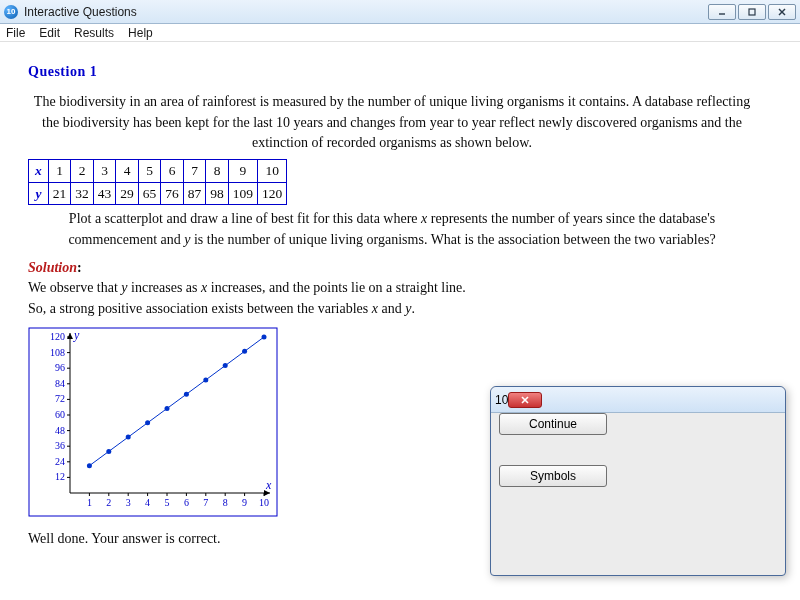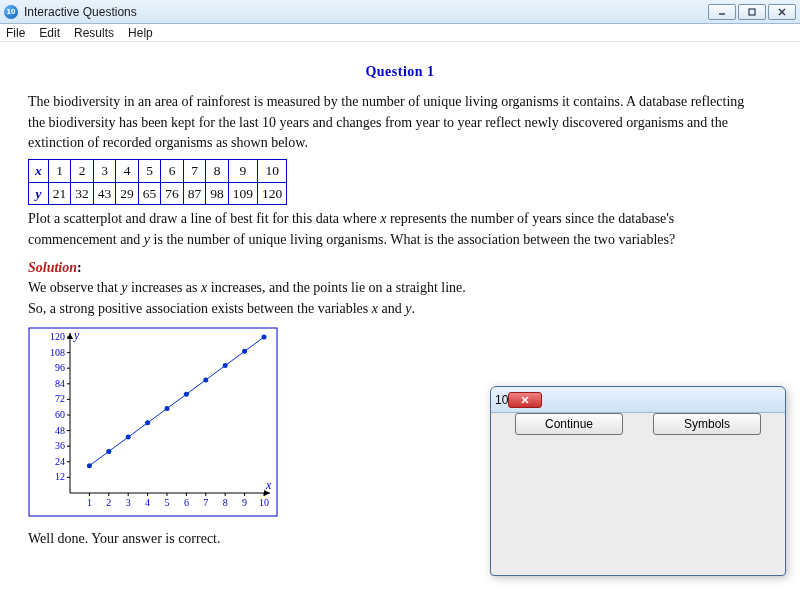"Question 1" .q-title { text-align: center -> none }
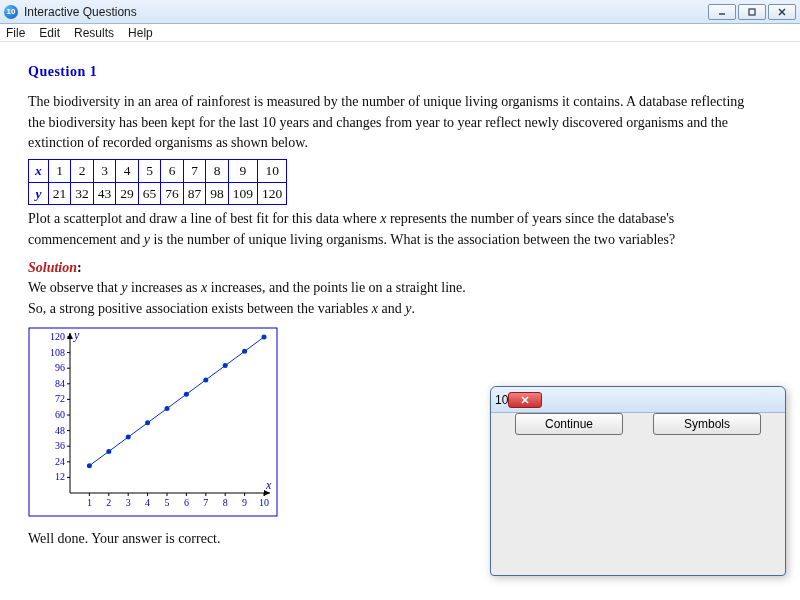"The biodiversity in an area" .q-body { text-align: none -> center }
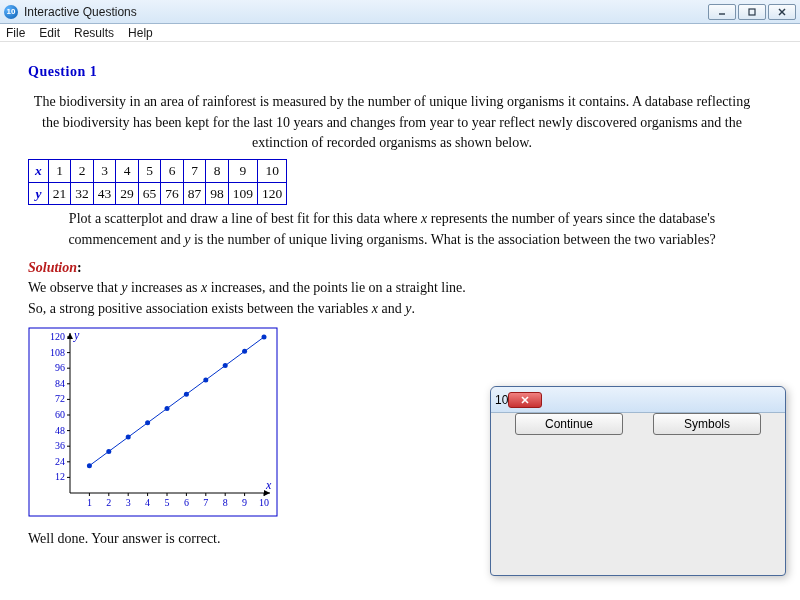"Continue" .popup-buttons { flex-direction: none -> column }
